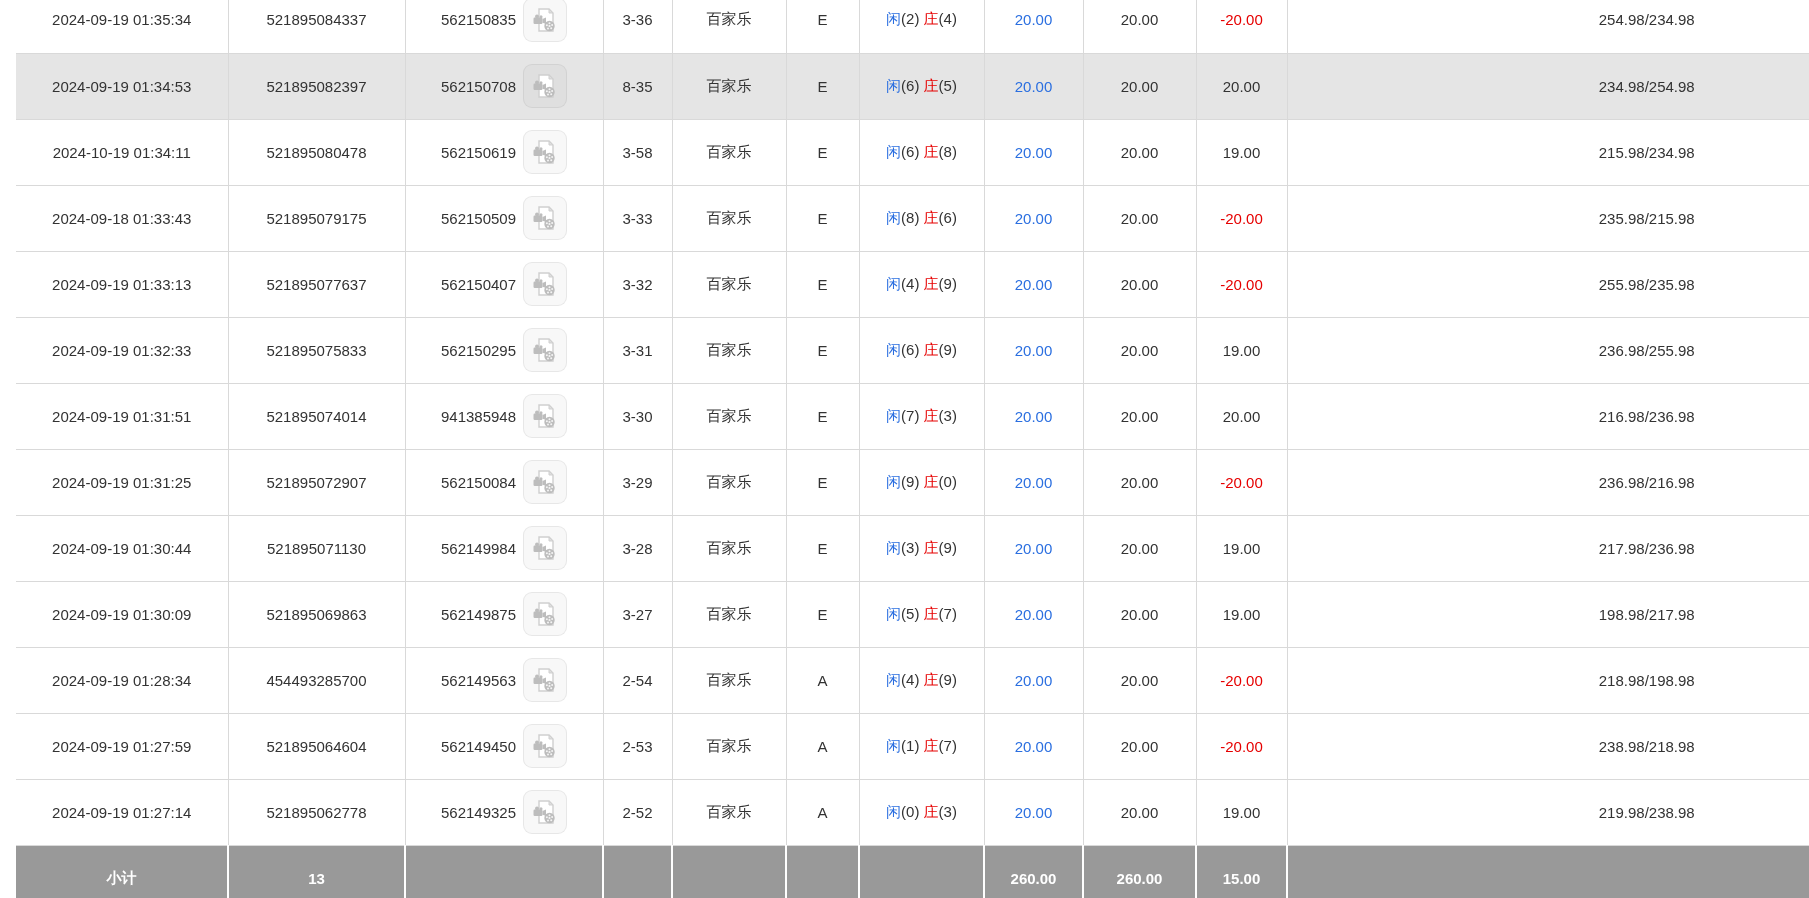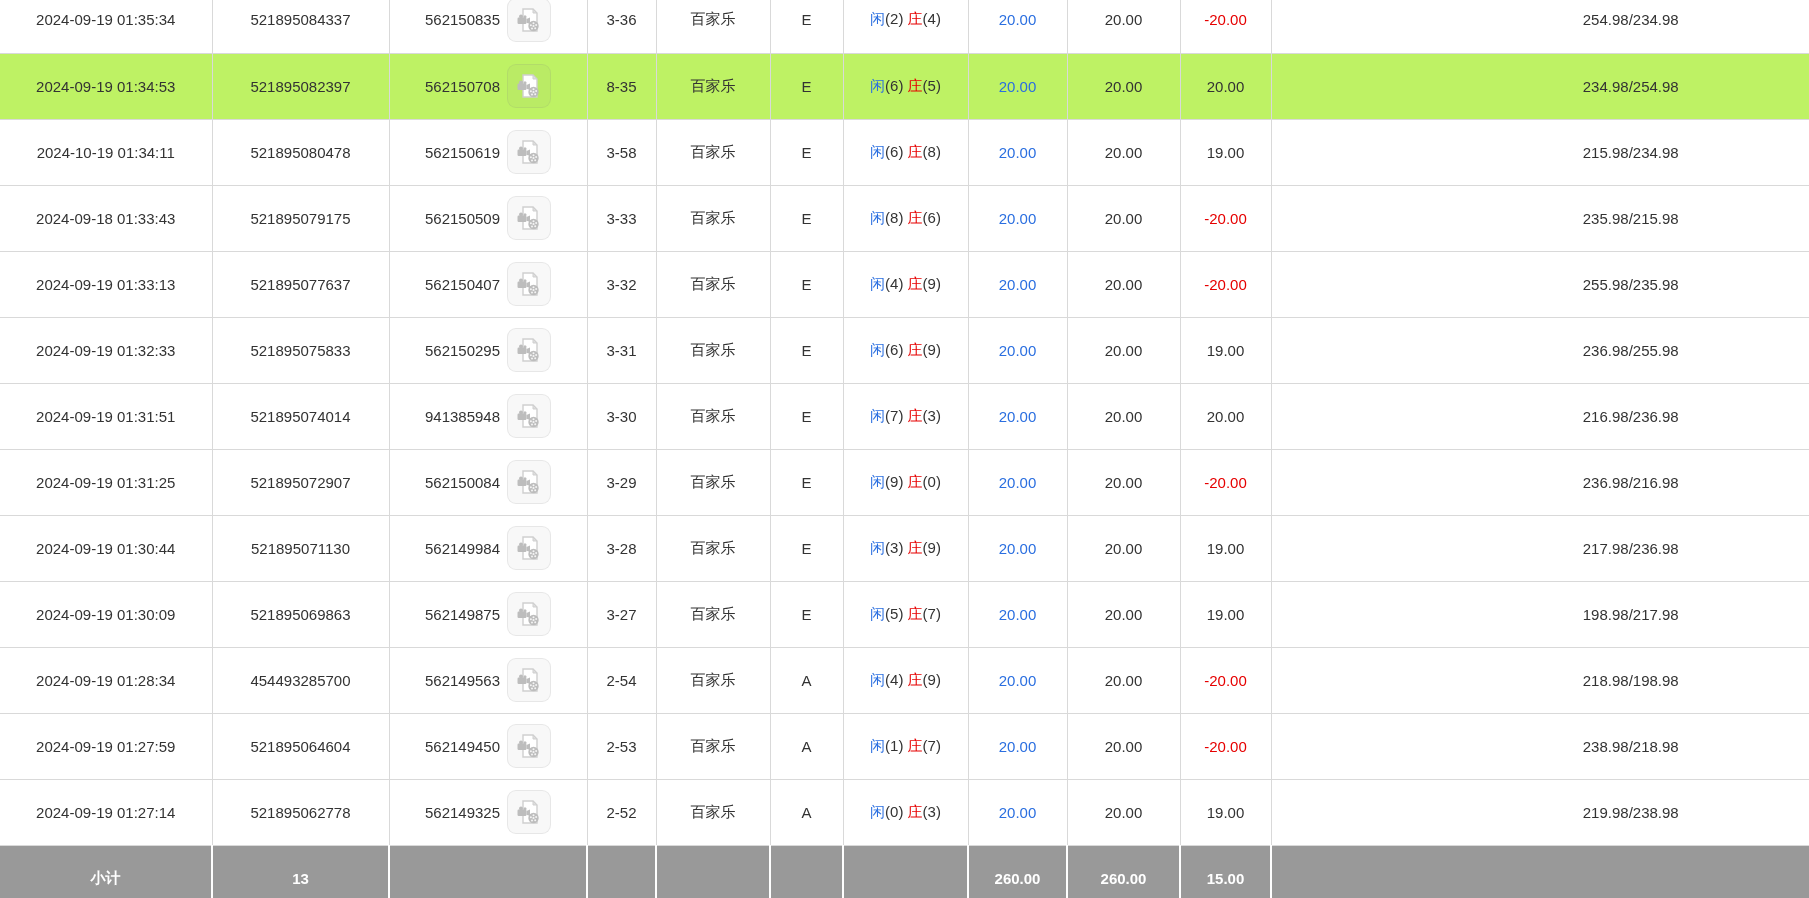"2024-09-19 01:35:34" .viewport { padding-left: none -> 16px }
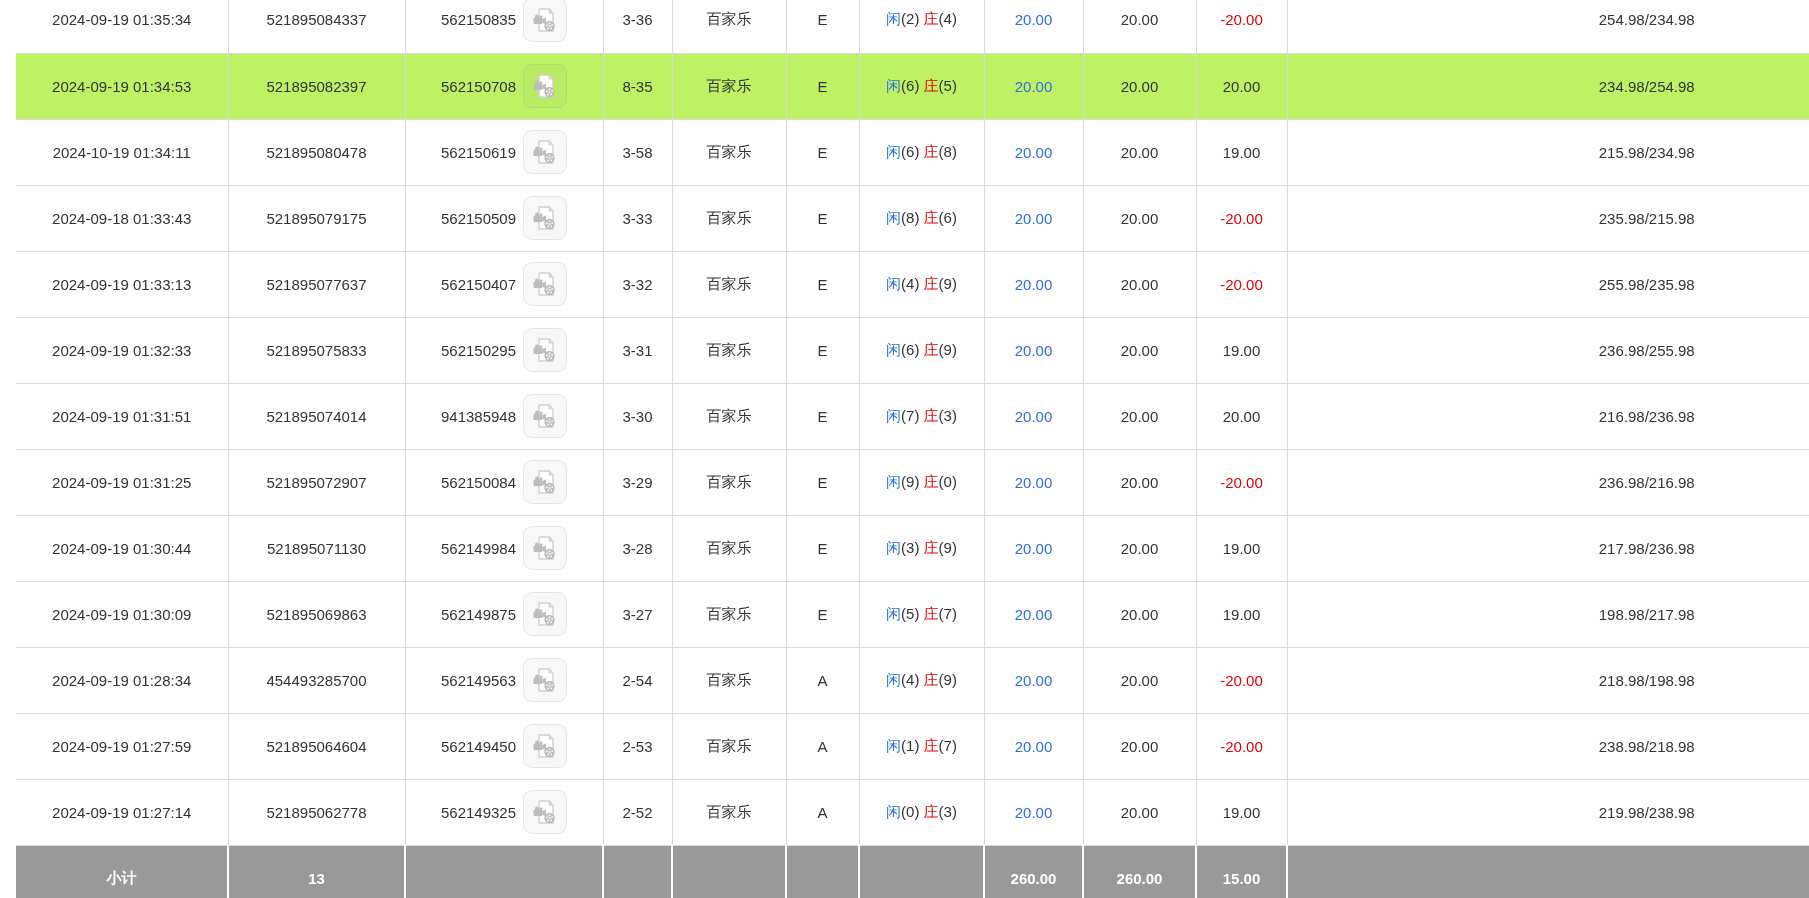"2024-09-19 01:34:53" tr.hl td { background: #bef264 -> #e5e5e5 }
